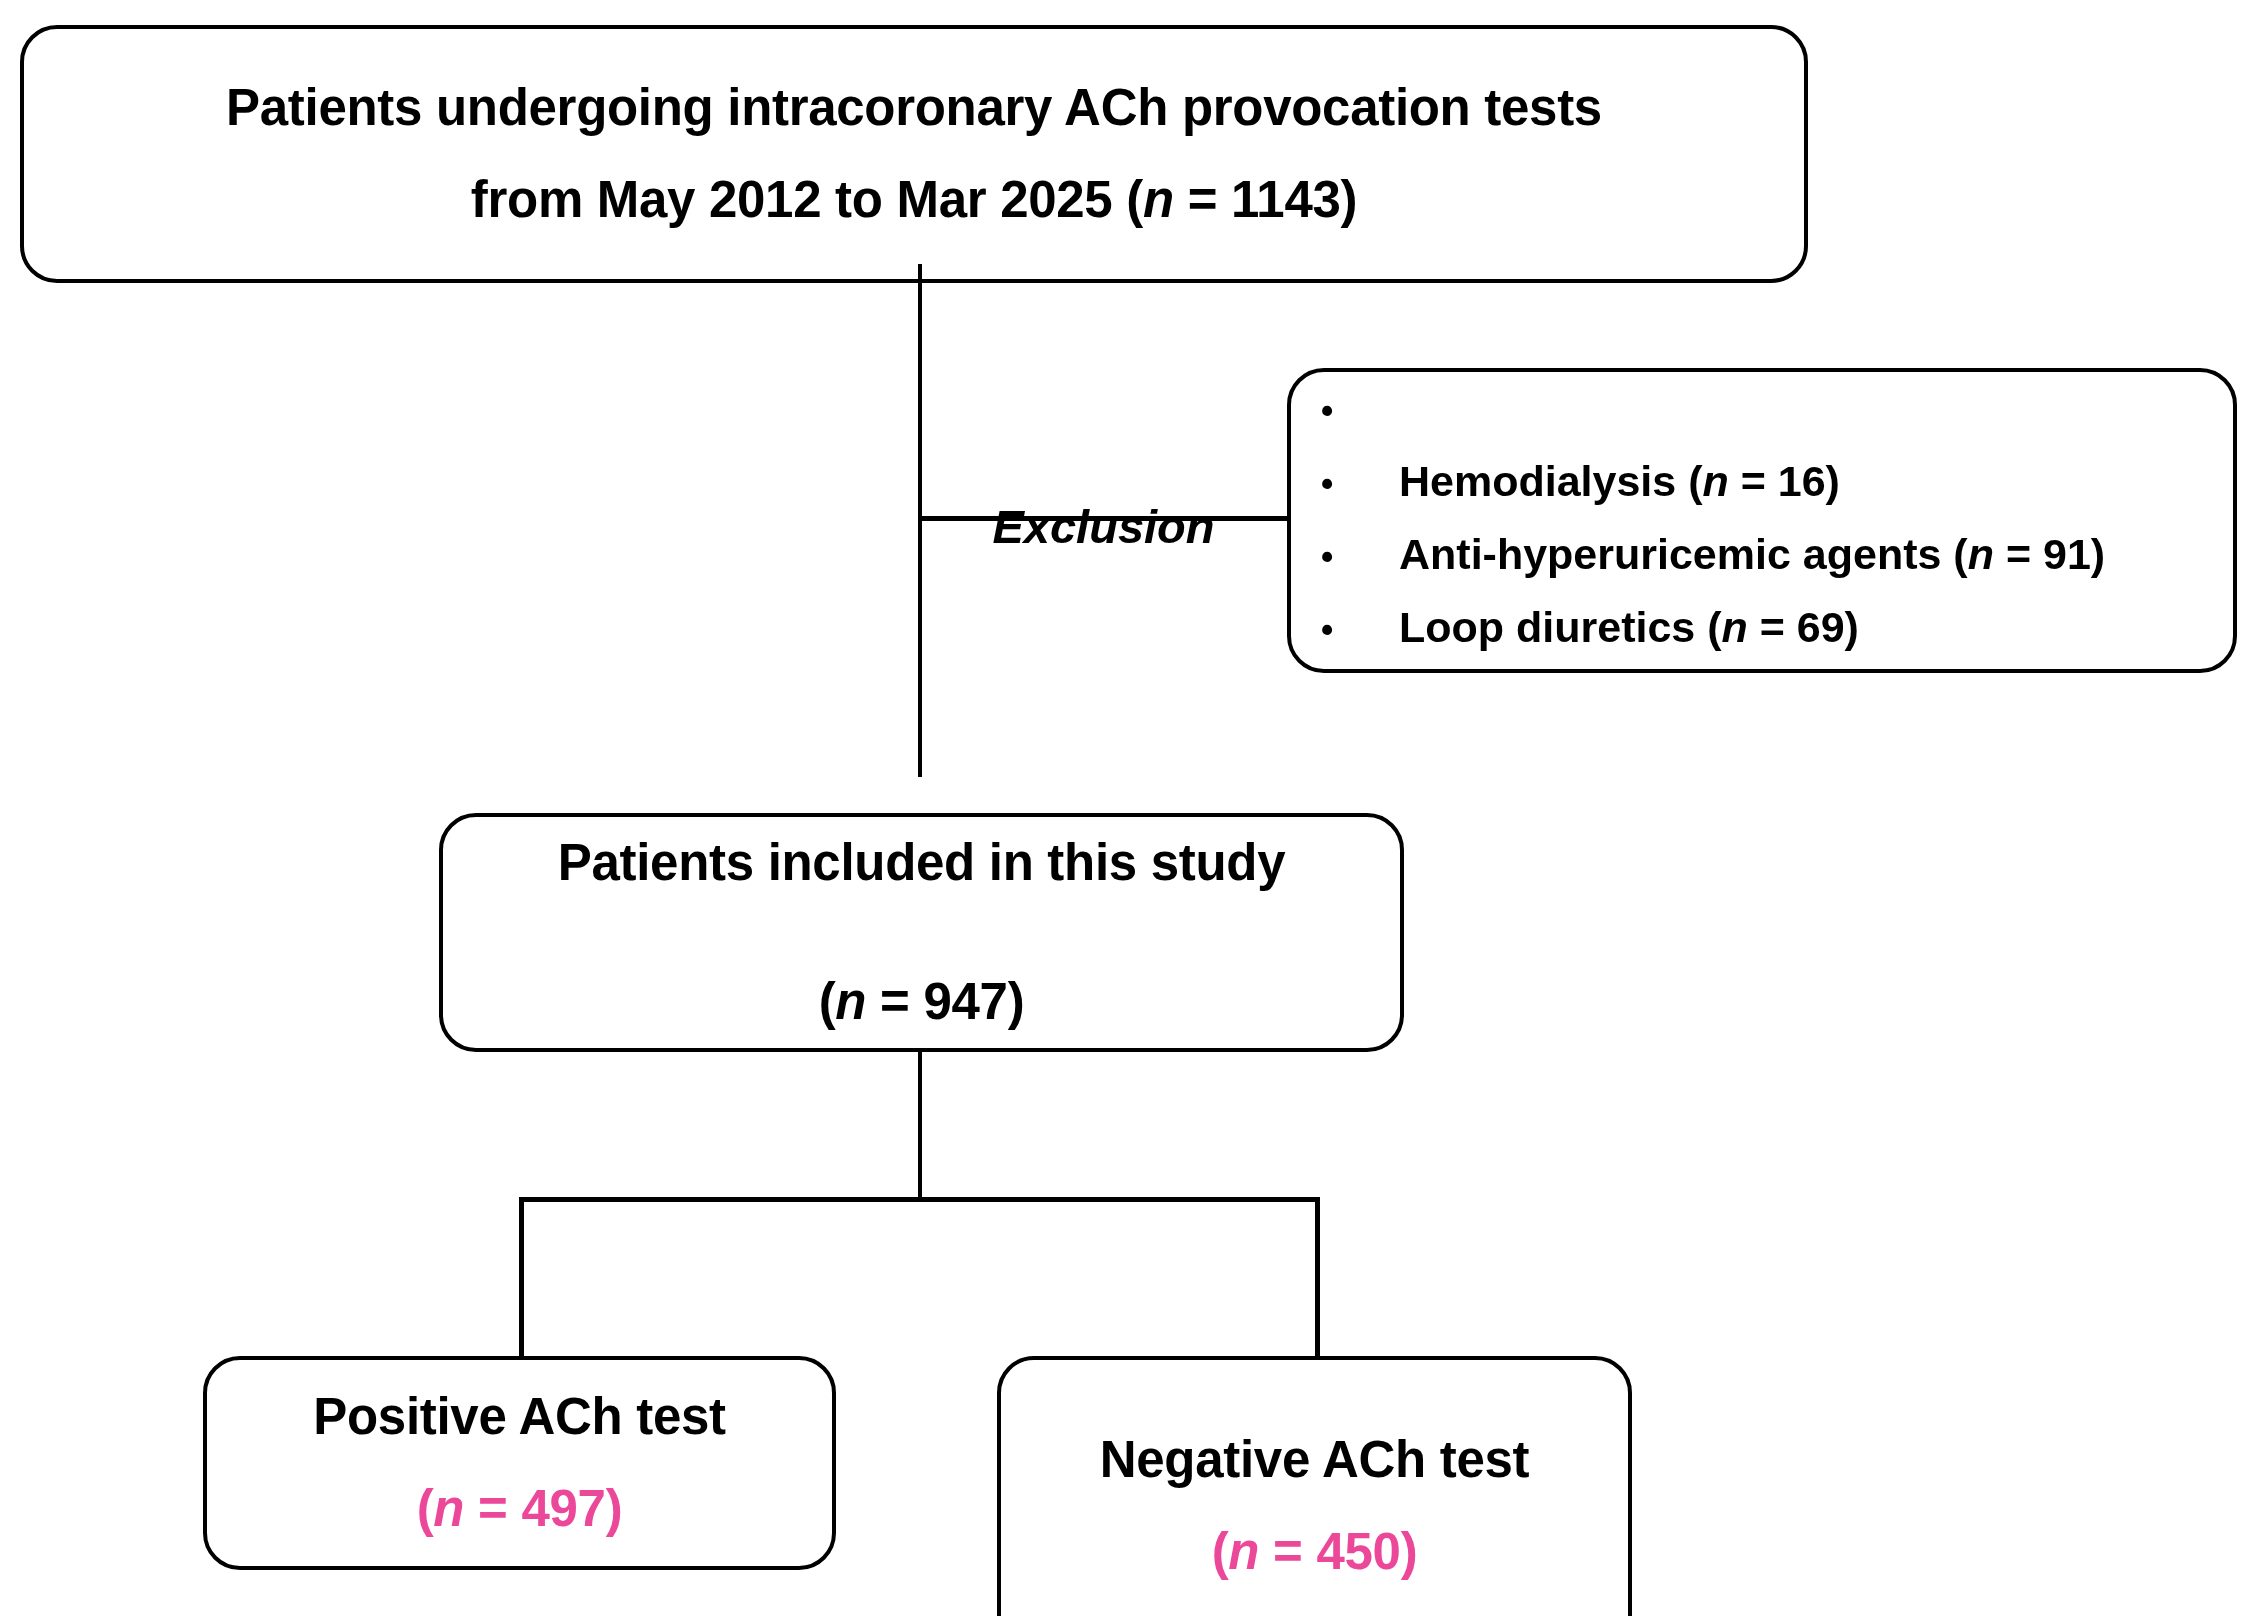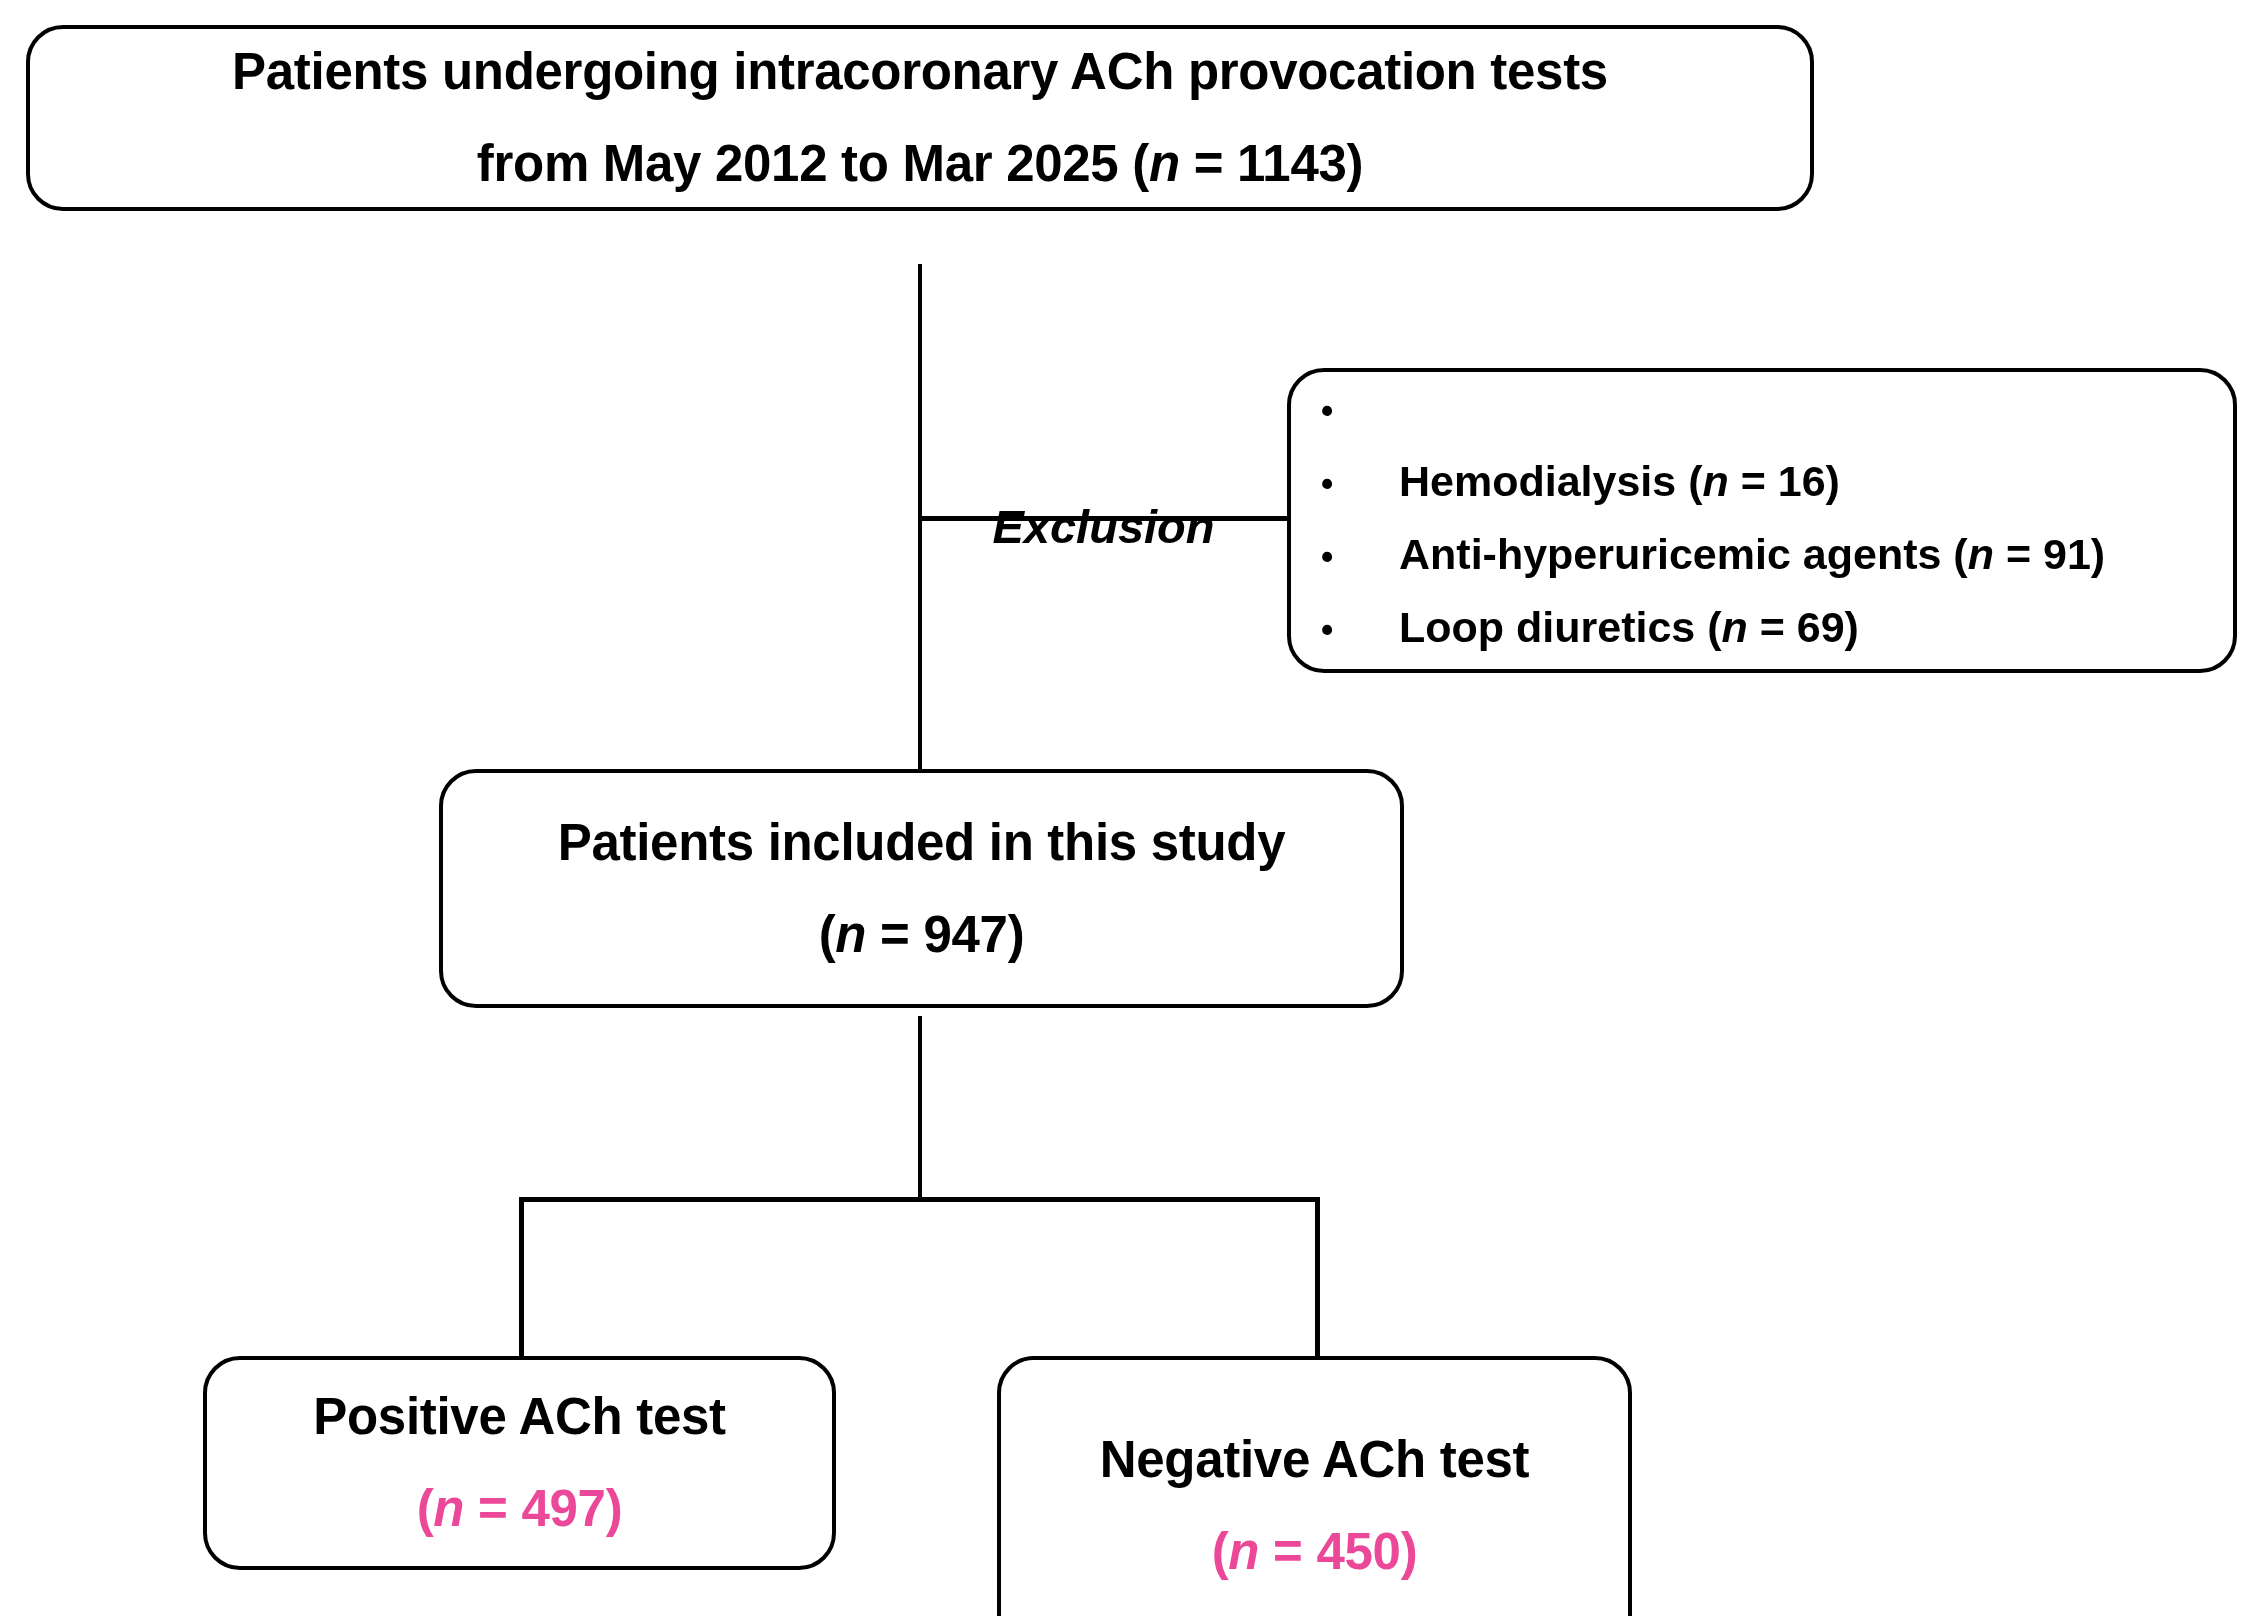"Patients undergoing intracoronary ACh" #source-box { height: 186px -> 258px; left: 26px -> 20px }
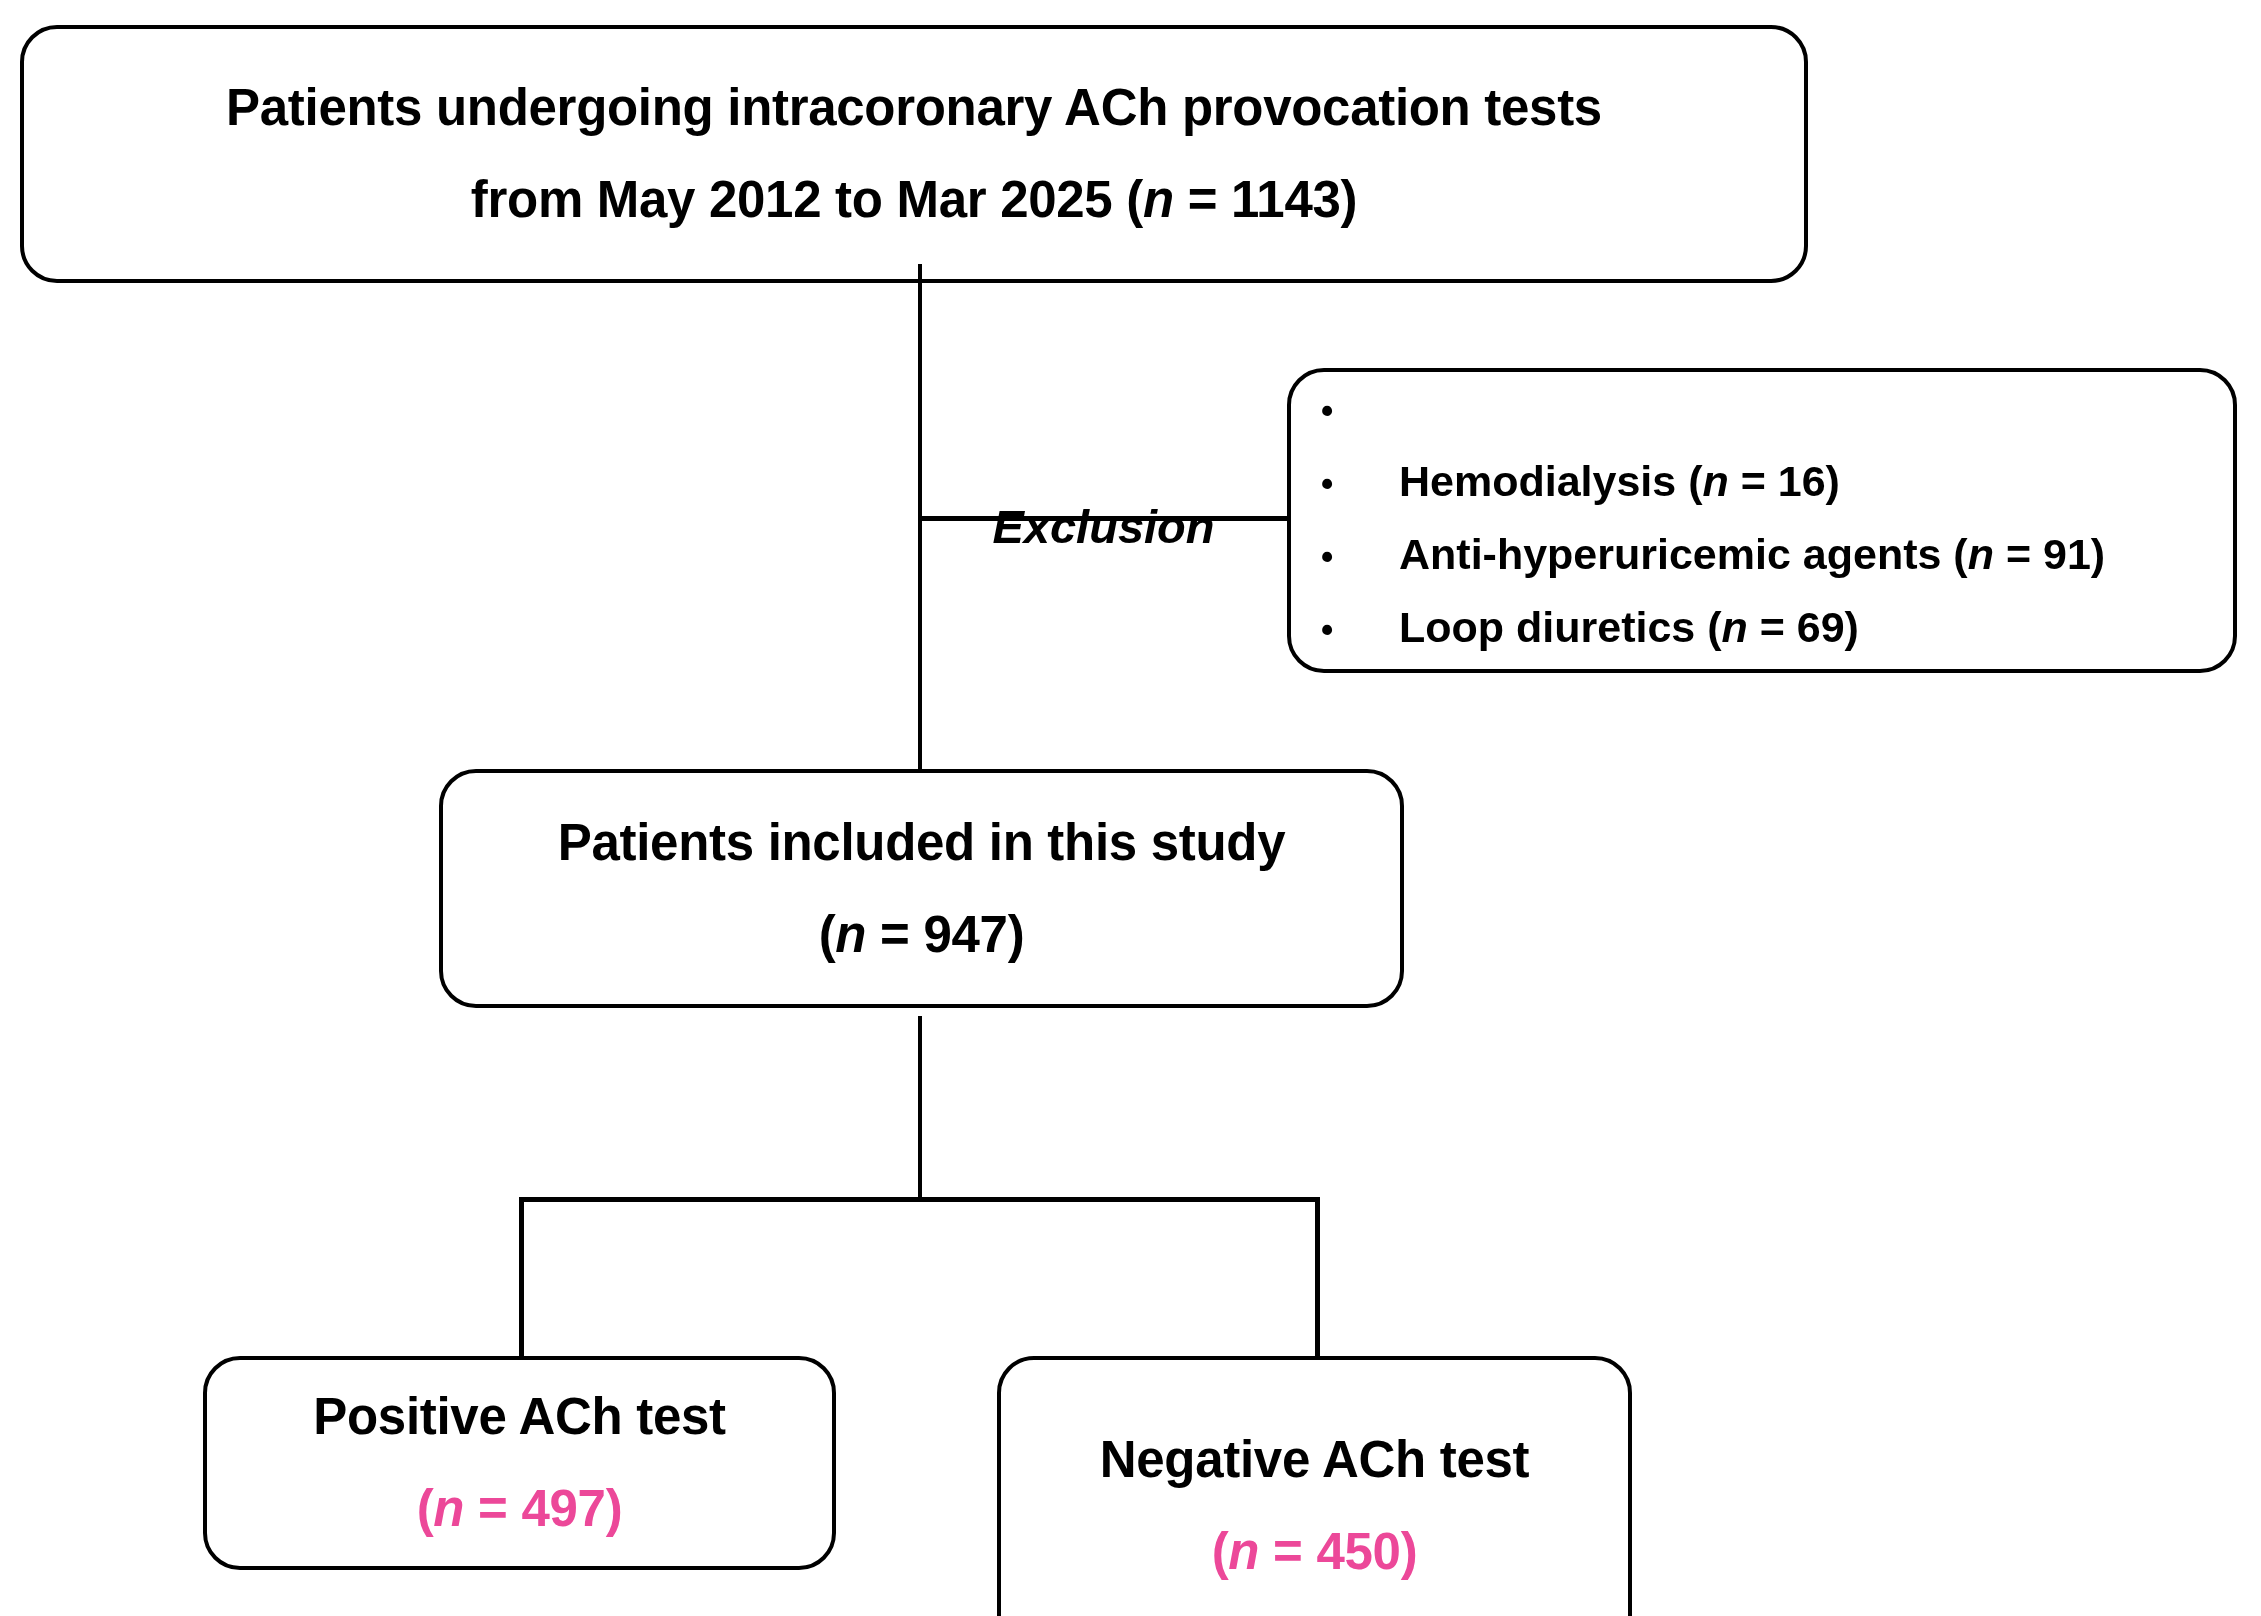"Patients included in this study" #included-box { justify-content: none -> space-between; top: 769px -> 813px }
